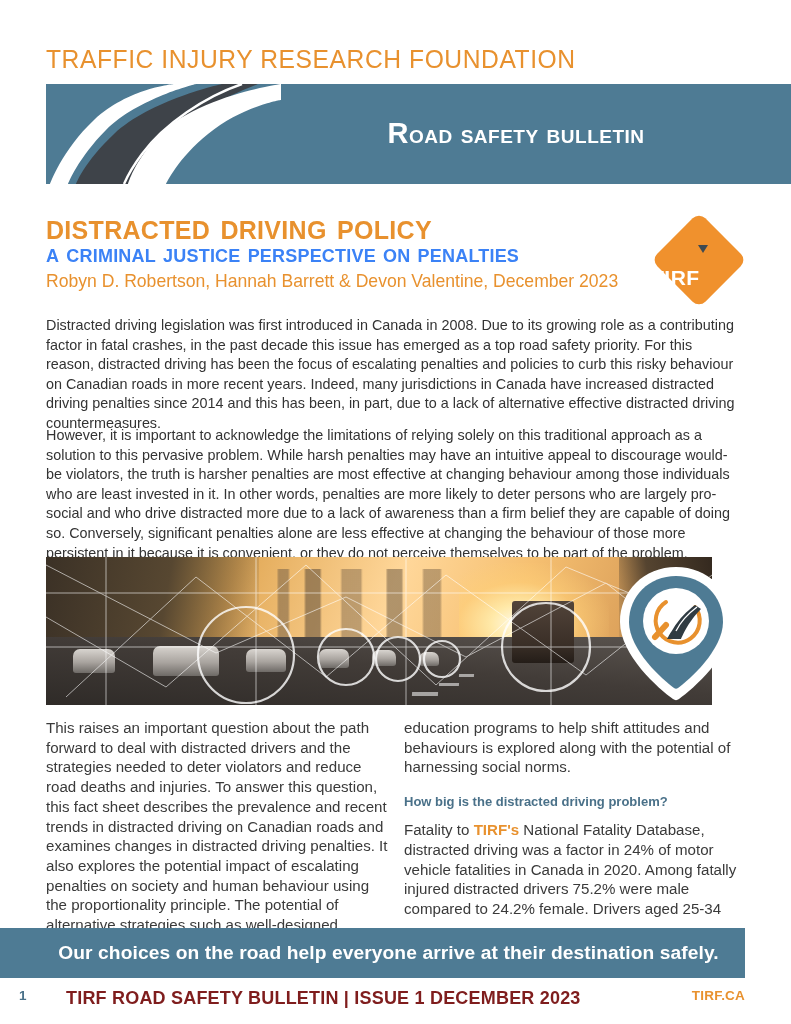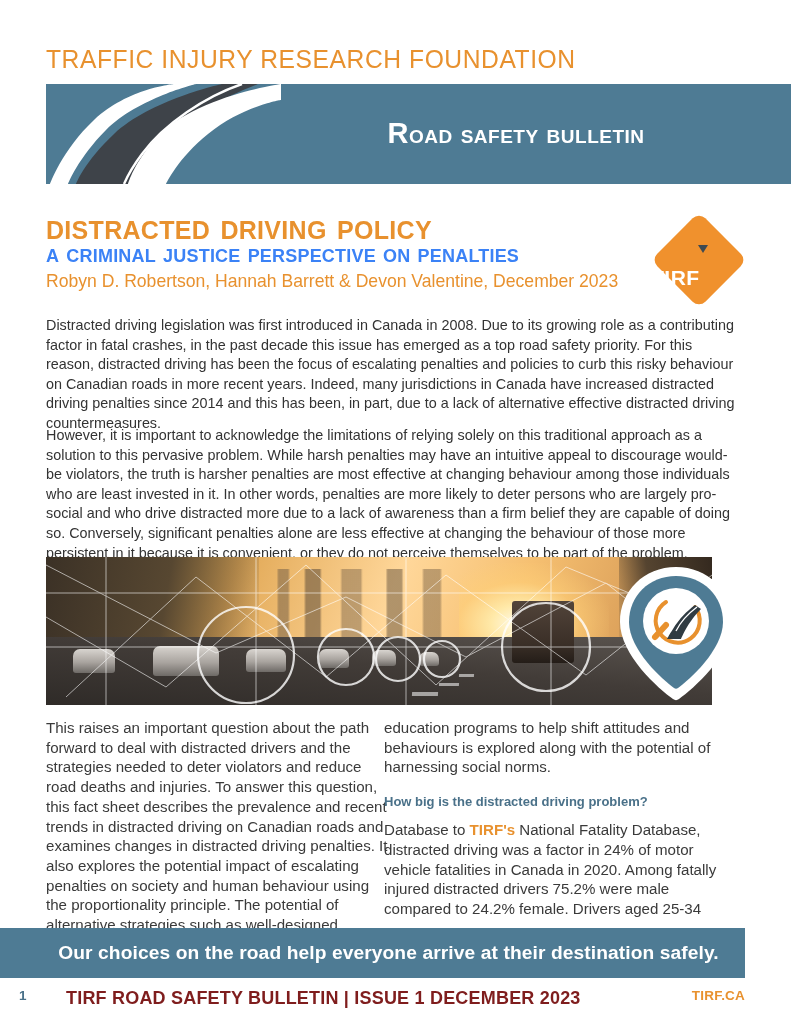"education programs to help shift" .col-right { left: 384px -> 404px }
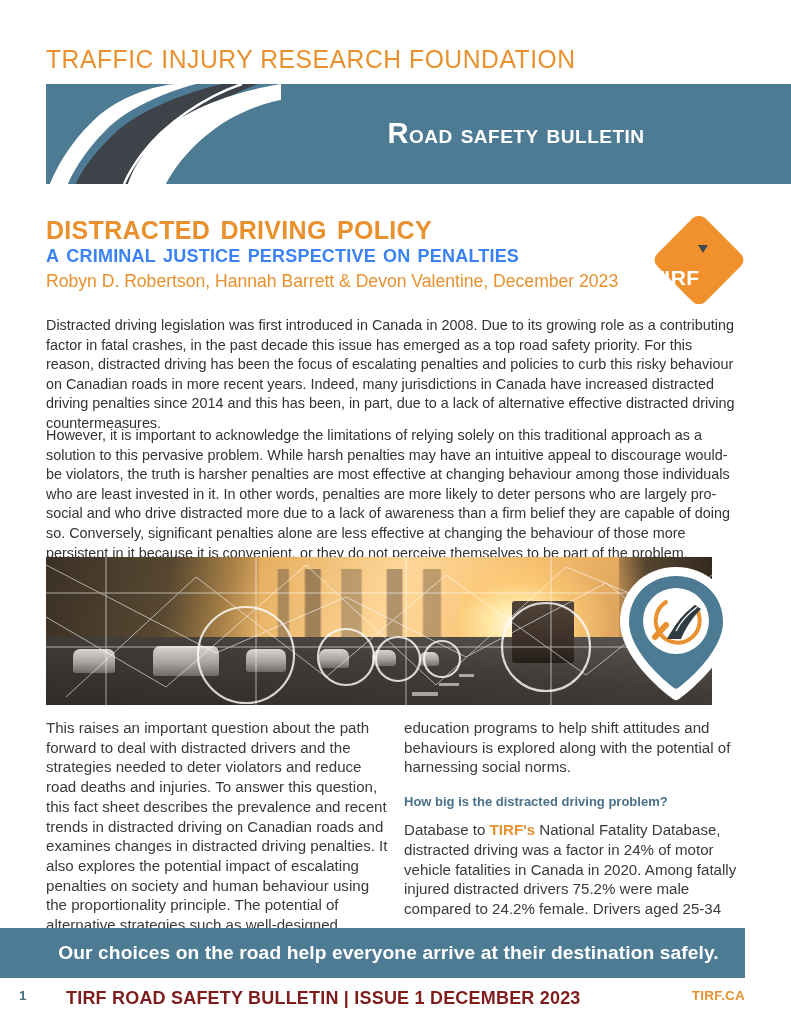"Database to" span { text: Database -> Fatality }
